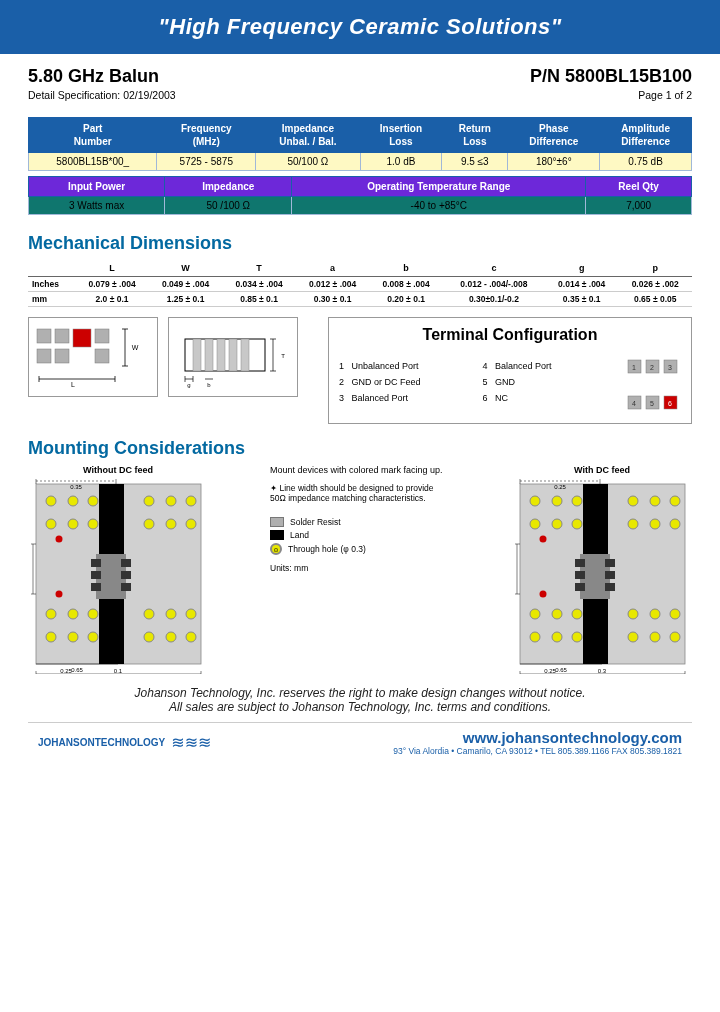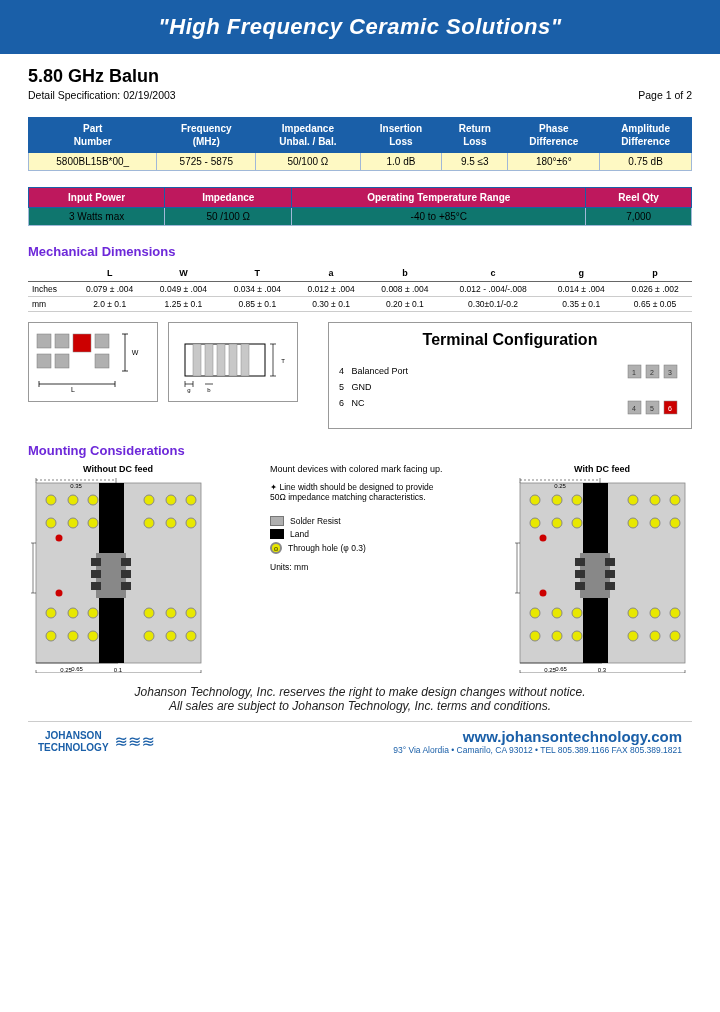"P/N 5800BL15B100" div.part-number { html: none -> <div>P/N 5800BL15B100</div> }
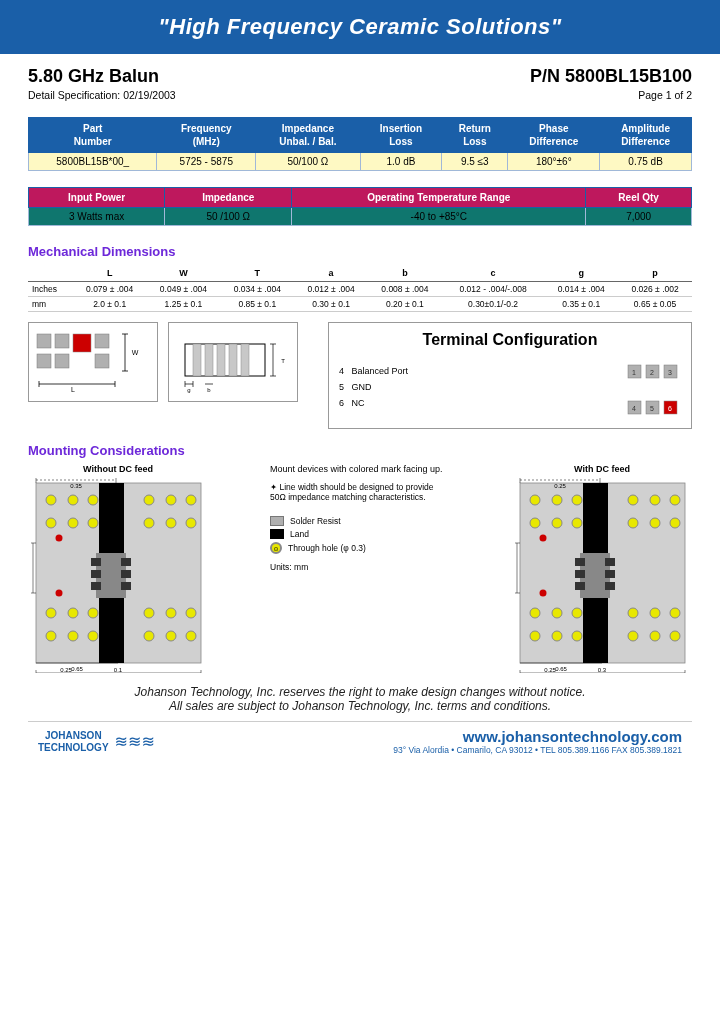"Part" .specs-table { margin-bottom: 16px -> 5px }
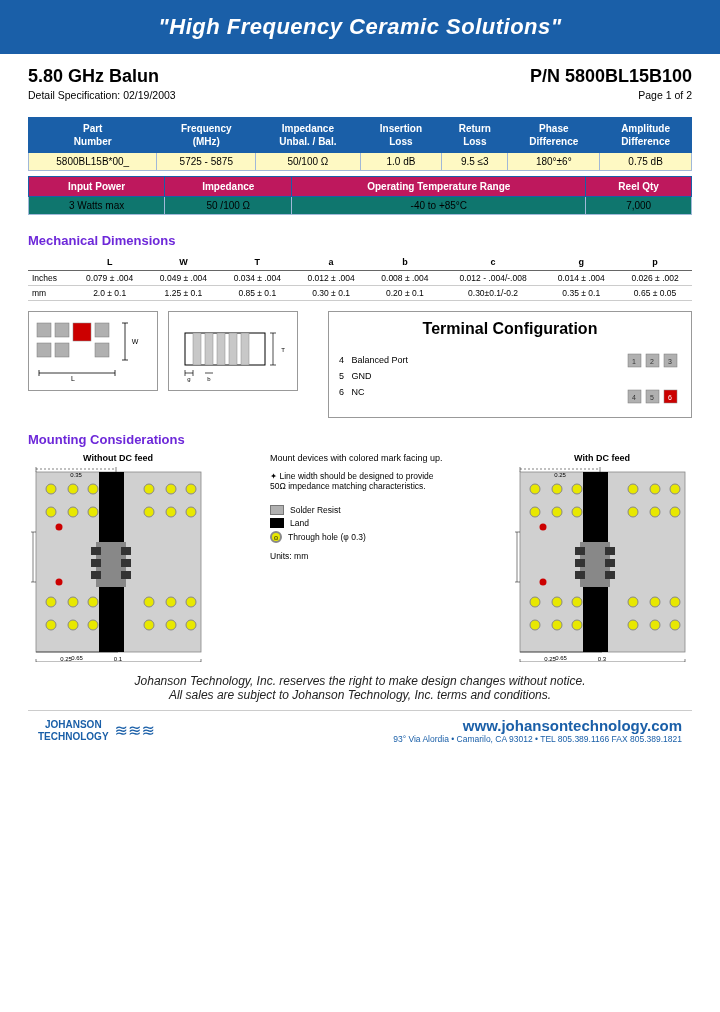"Input Power" .input-table th { background: #be185d -> #6d28d9 }
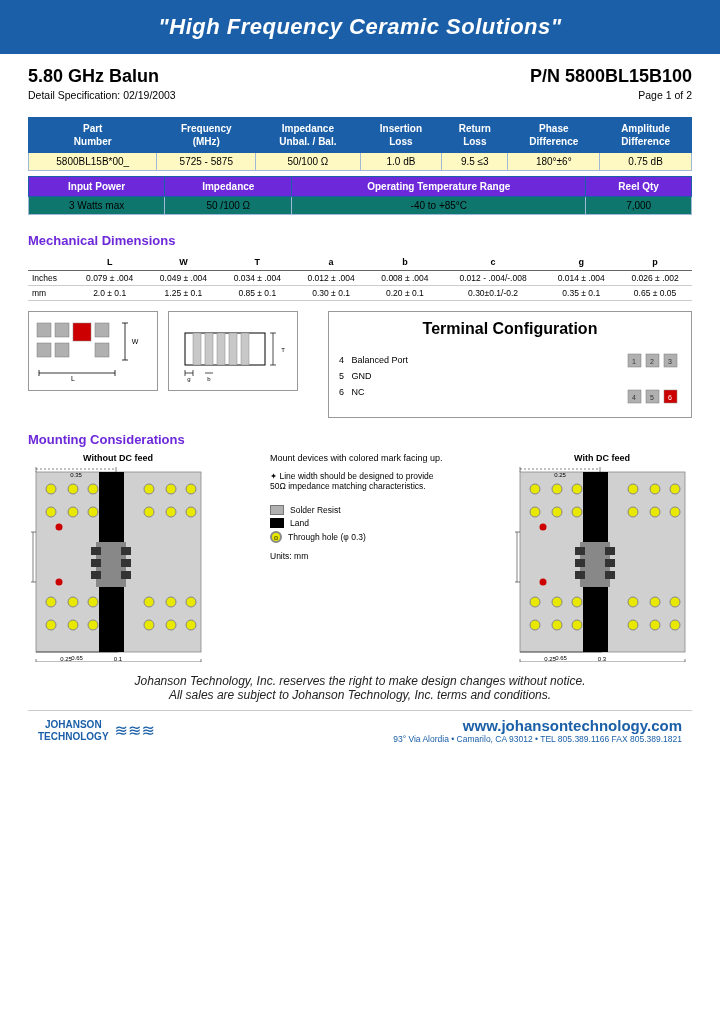"Mechanical Dimensions" .section-title { color: #6d28d9 -> #0369a1; font-size: 13px -> 18px }
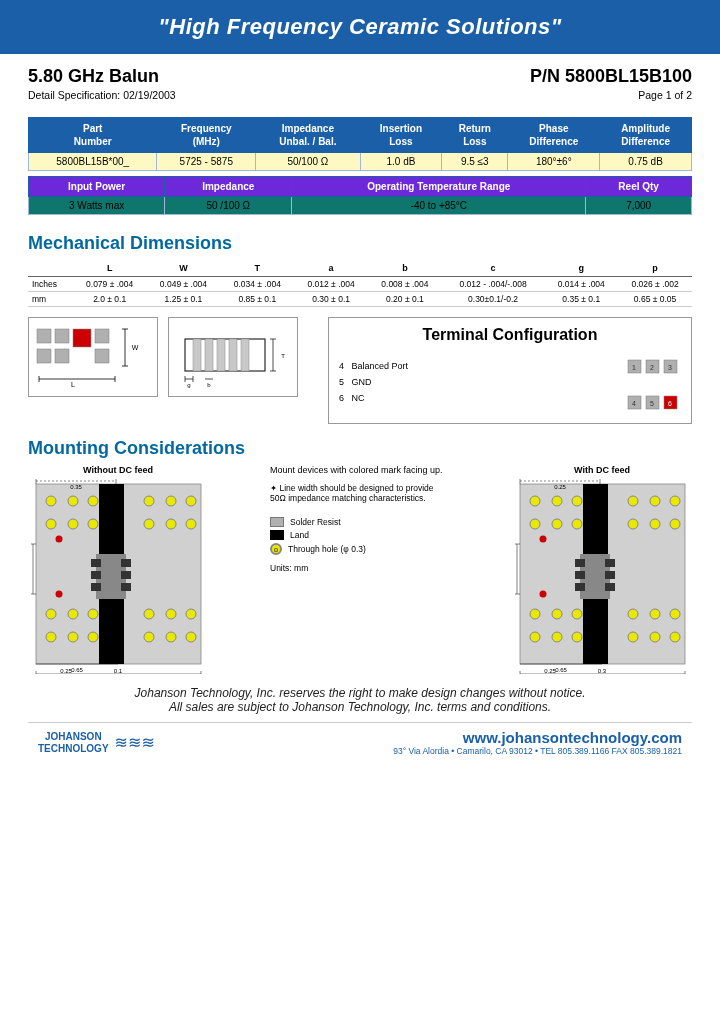"Inches" .mech-table td { font-weight: none -> bold }
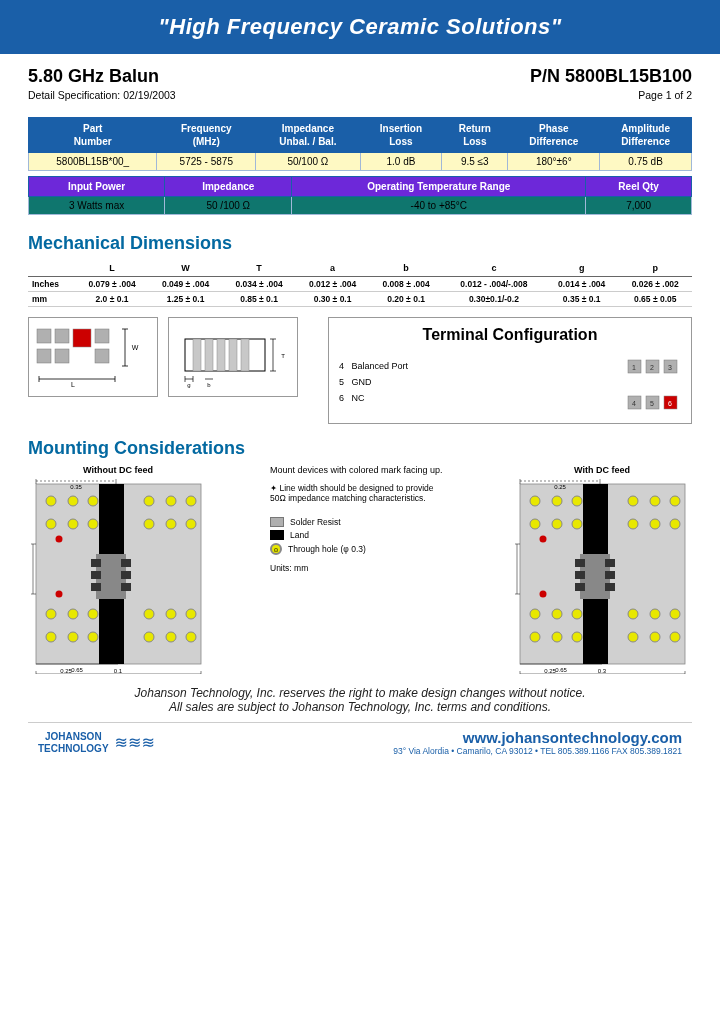"1 Unbalanced Port" div { html: none -> <div> <div>1 &nbsp; Unbalanced Port</div> <div>2 &nbsp; GND or DC Feed</div> <div>3 &nbsp; Balanced Port</div> </div> }
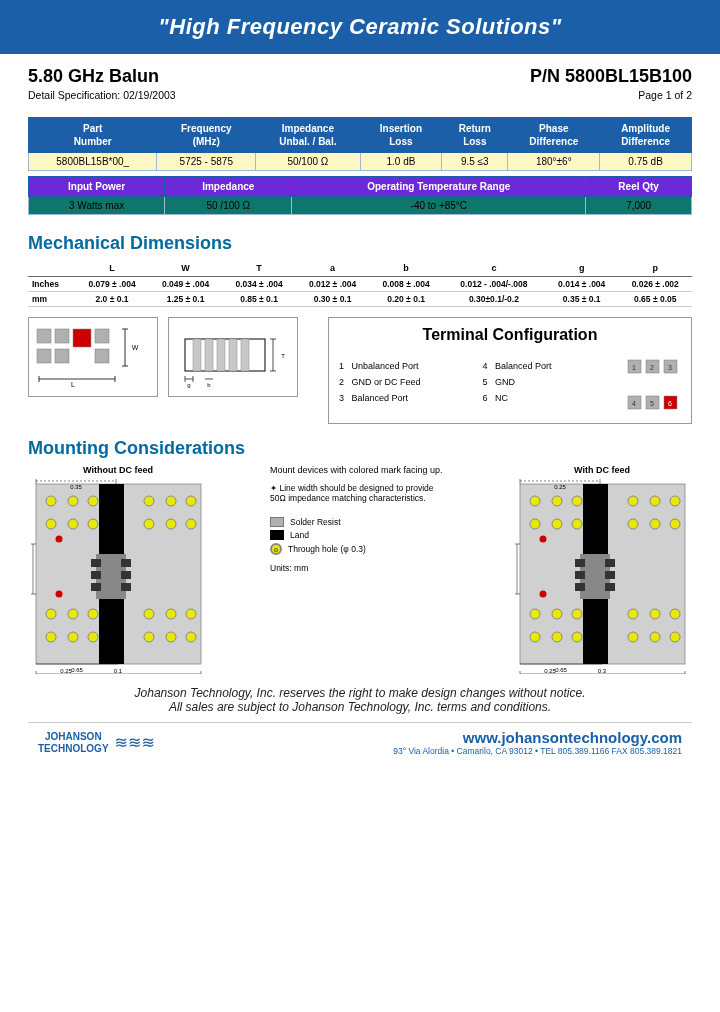"JOHANSON" div { flex-direction: column -> none }
